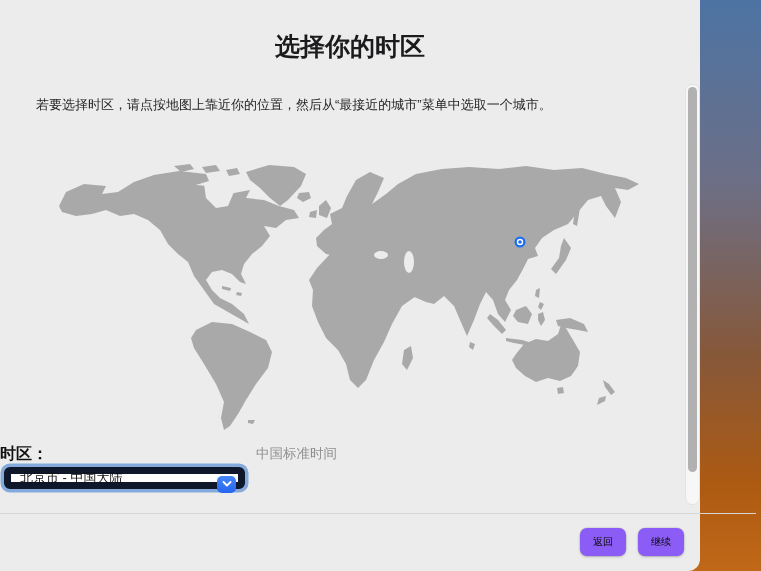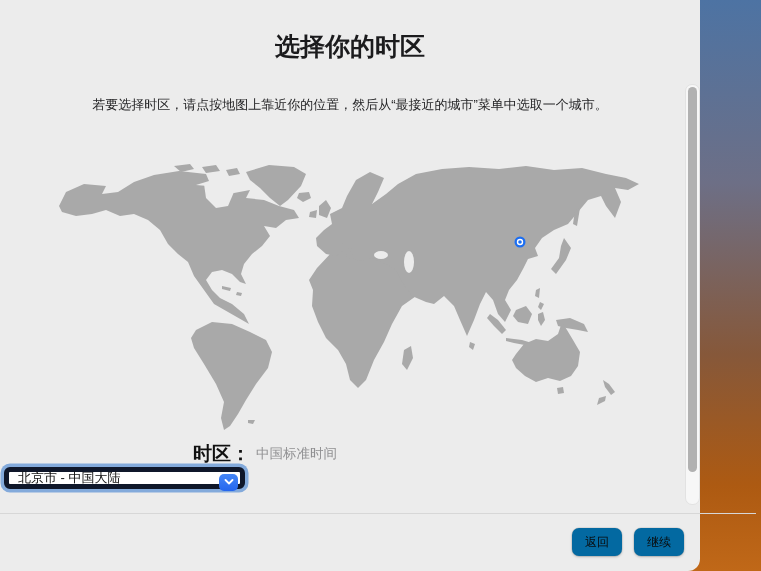"若要选择时区，请点按地图上靠近你的位置，然后从“最接近的城市”菜单中选取一个城市" .page-subtitle { padding-left: none -> 36px; text-align: center -> left }
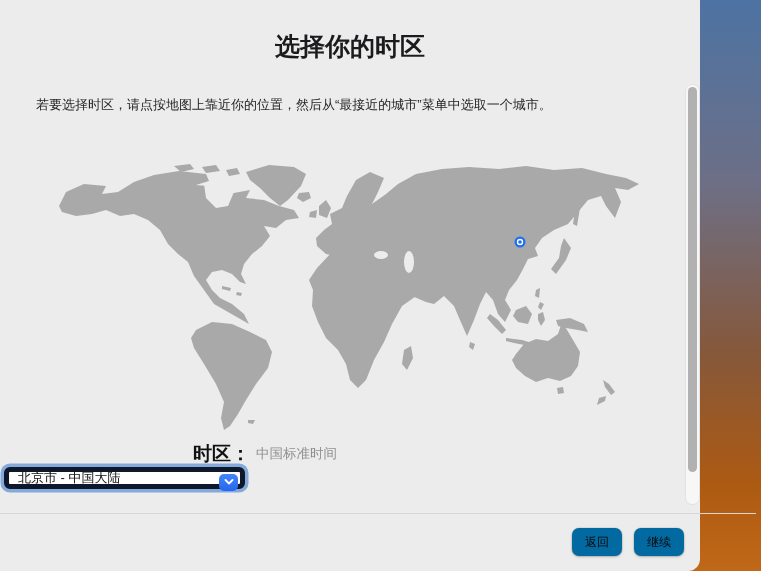"时区：" .row-label { font-size: 19px -> 16px; text-align: right -> none }
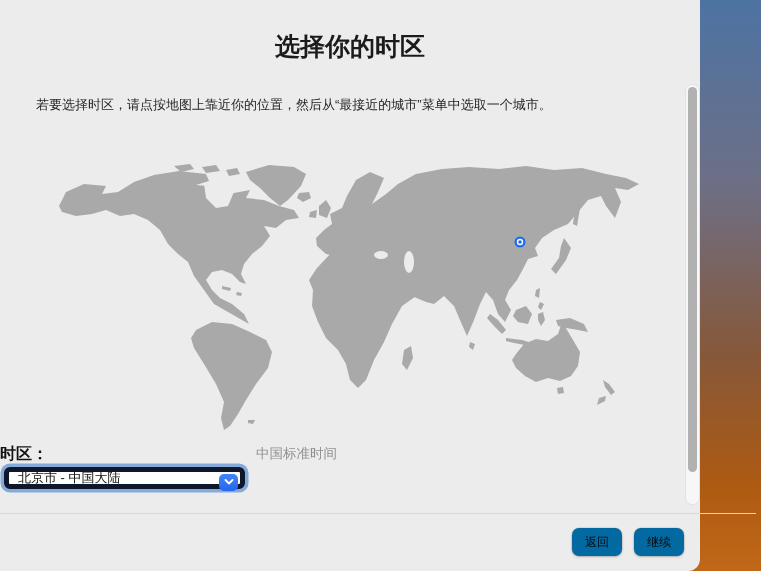"北京市 - 中国大陆" .select { border: 5px solid #0f172a -> 7px solid #0f172a }
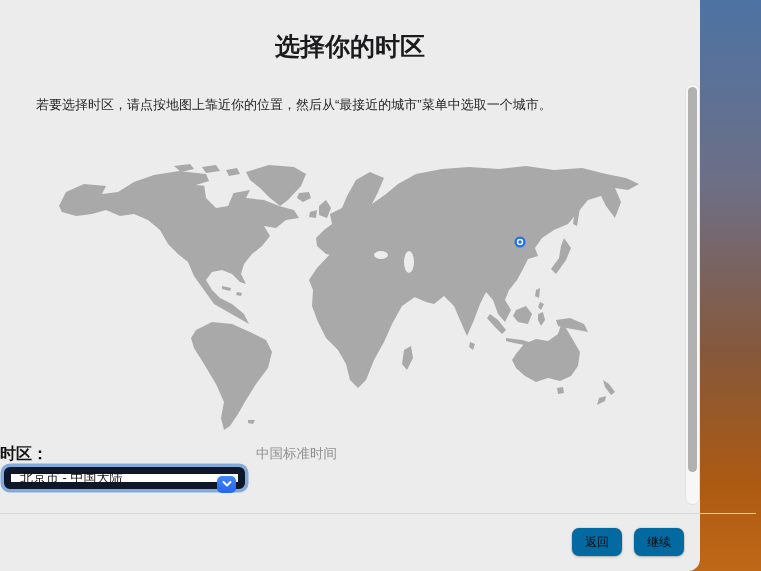"返回" .btn { background: #0369a1 -> #8b5cf6; font-size: 12px -> 10px }
